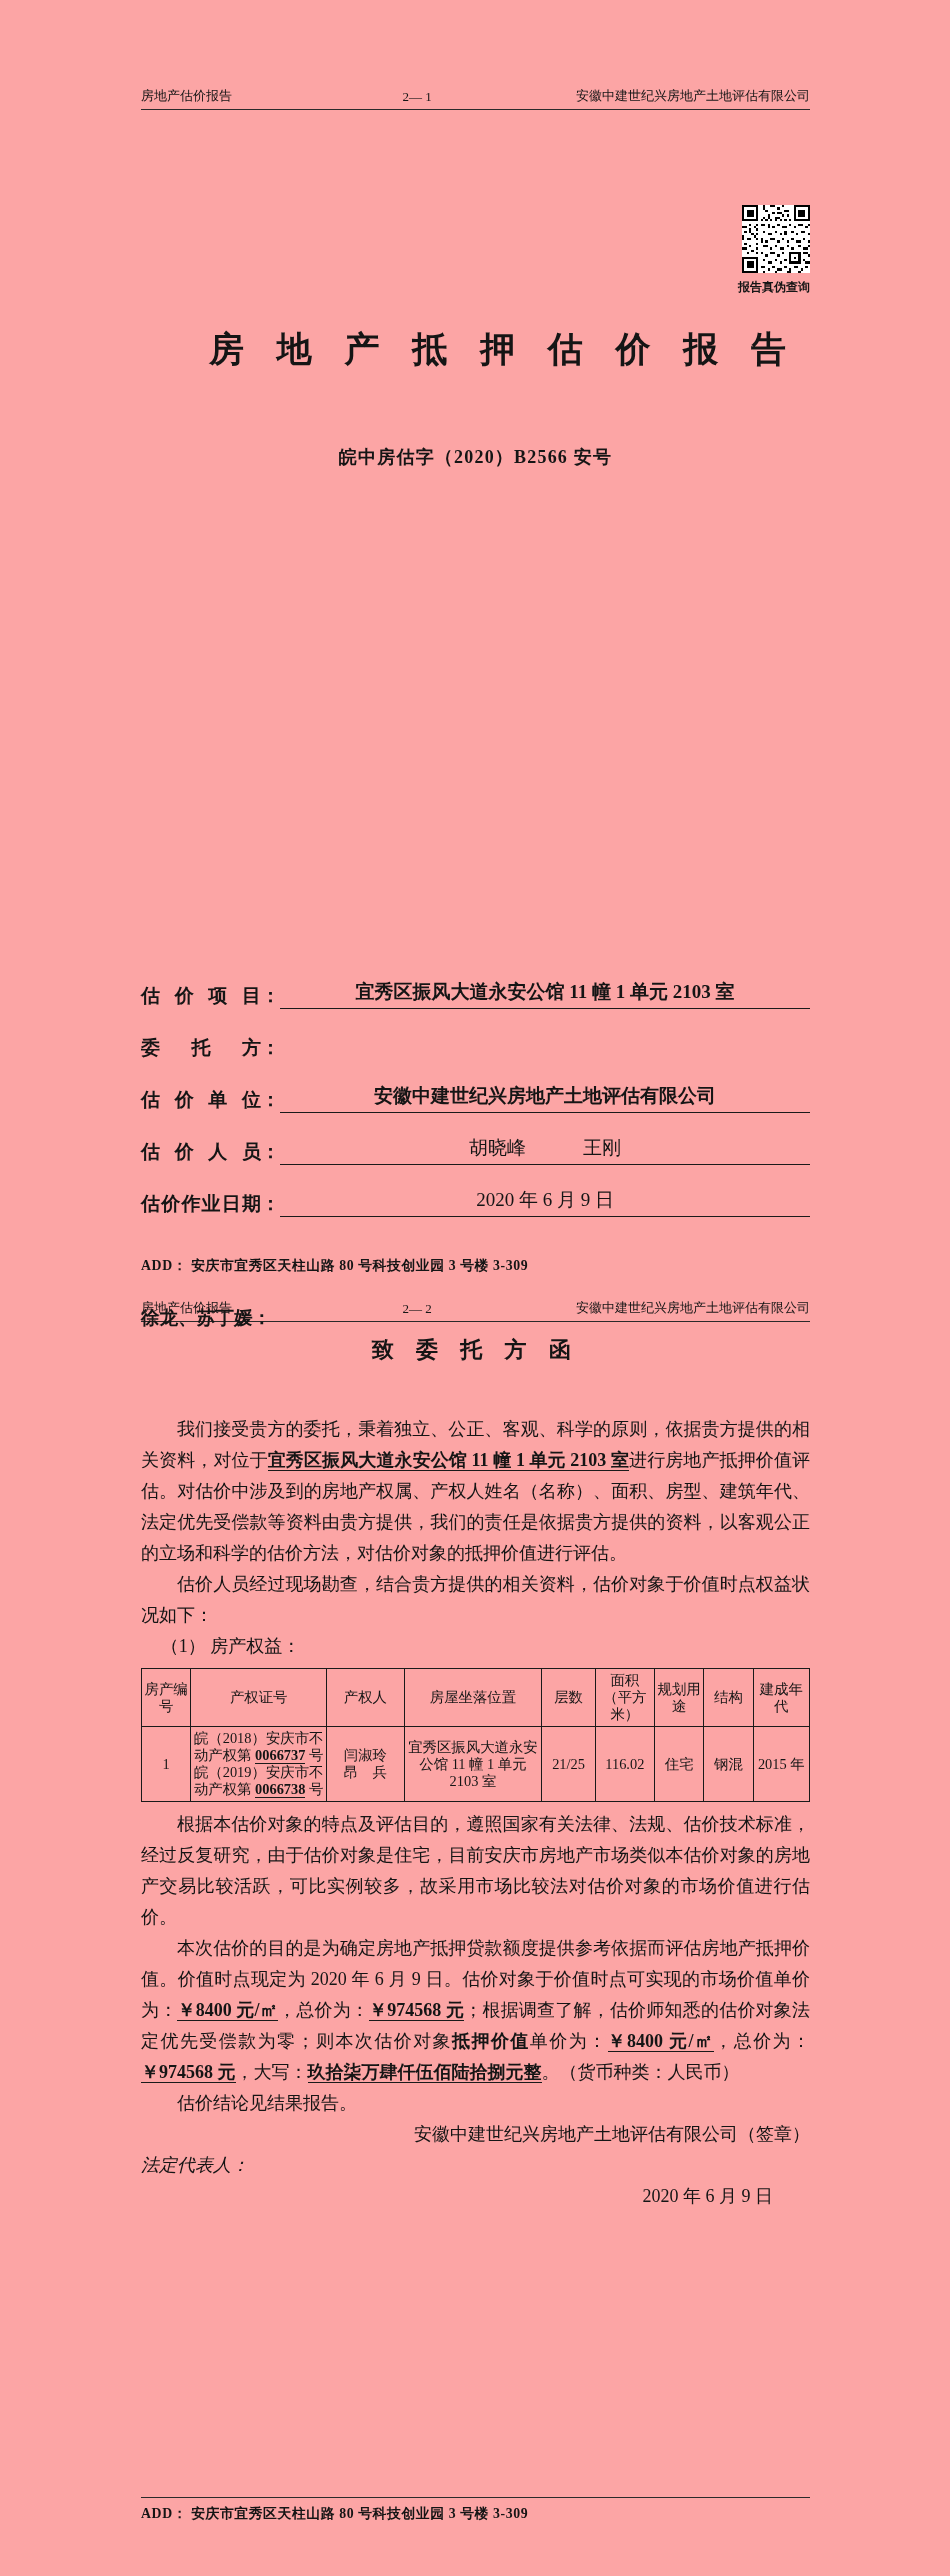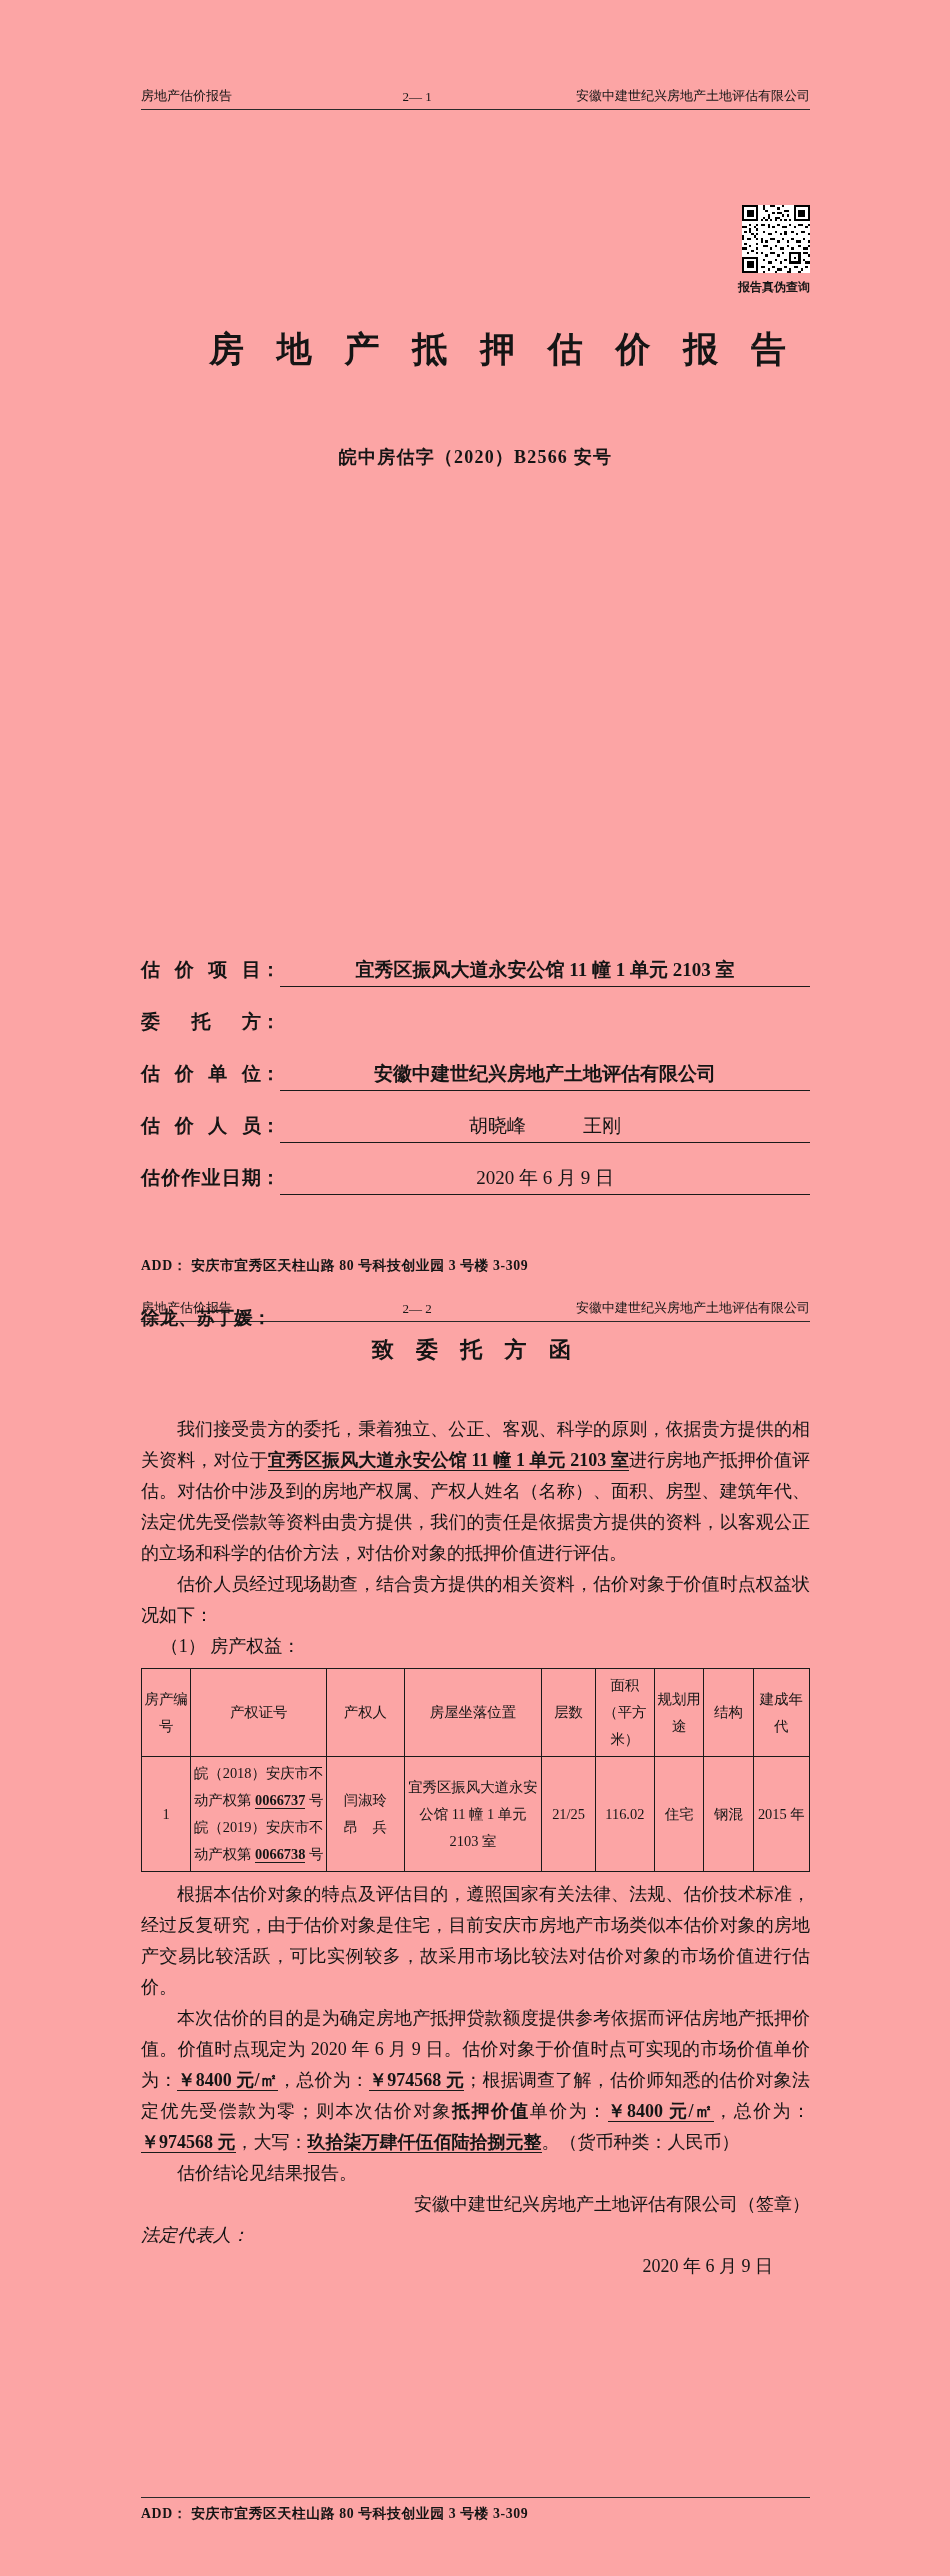"估价项目" .form-row { align-items: flex-start -> flex-end }
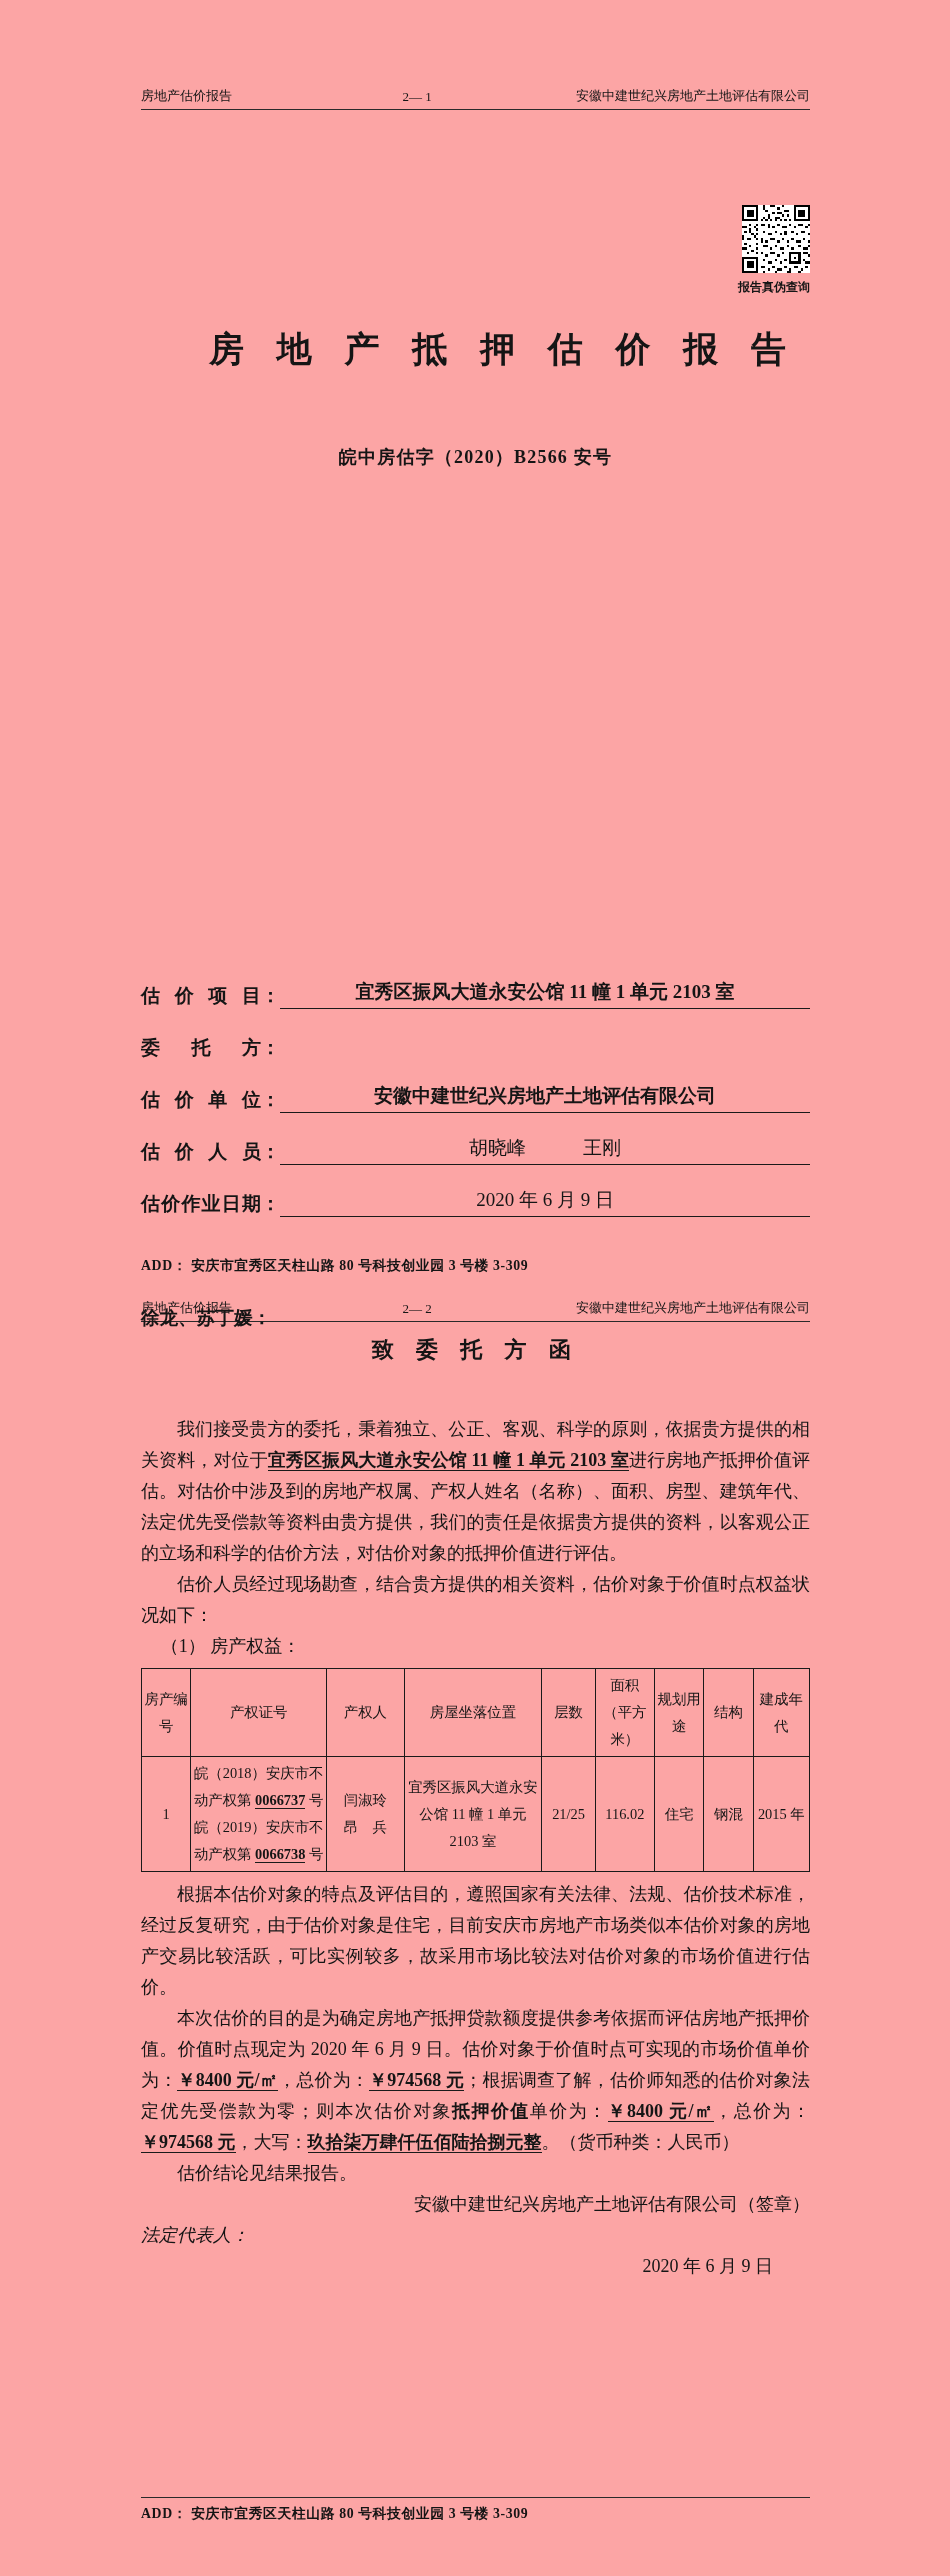"房产编号" table.rtable { line-height: 27px -> 17px }
